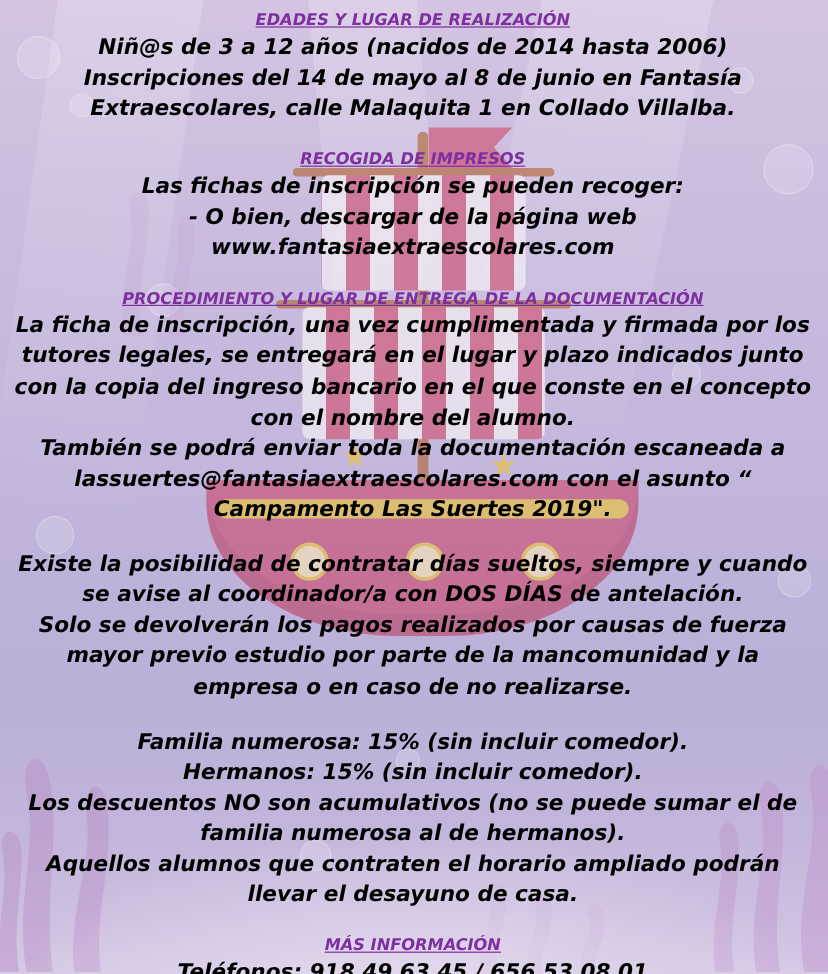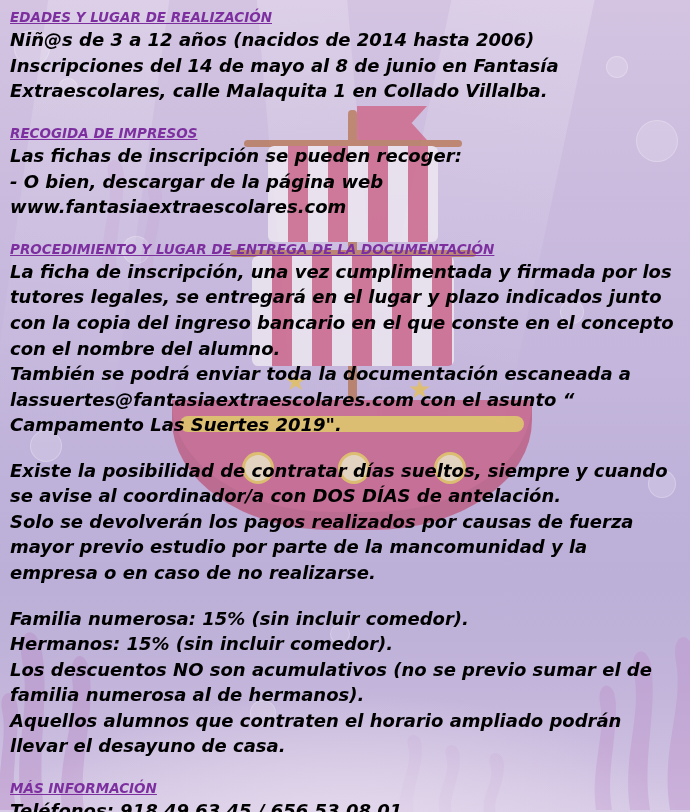"EDADES Y LUGAR DE REALIZACIÓN" .content { text-align: none -> center }
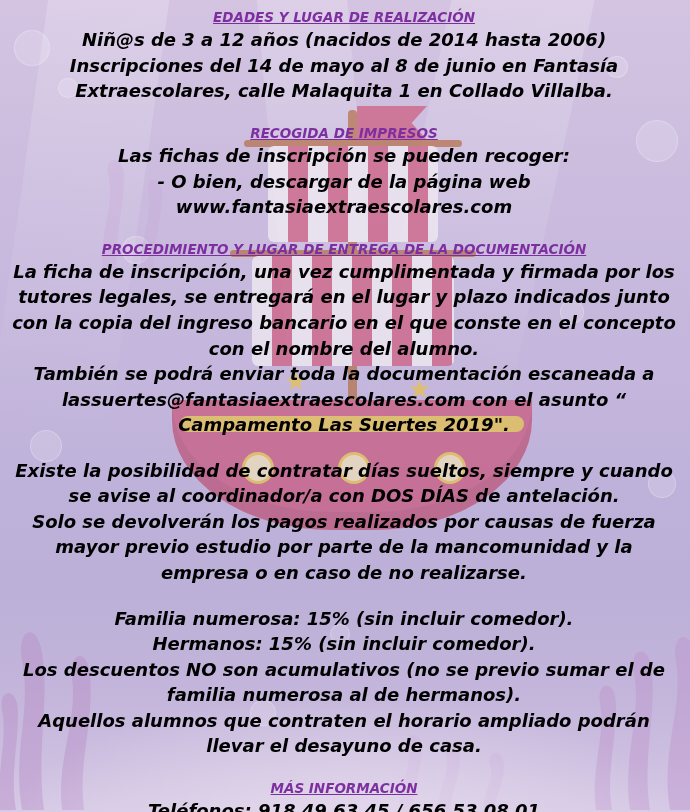"Los descuentos NO son acumulativos" p.para { text: previo -> puede }
